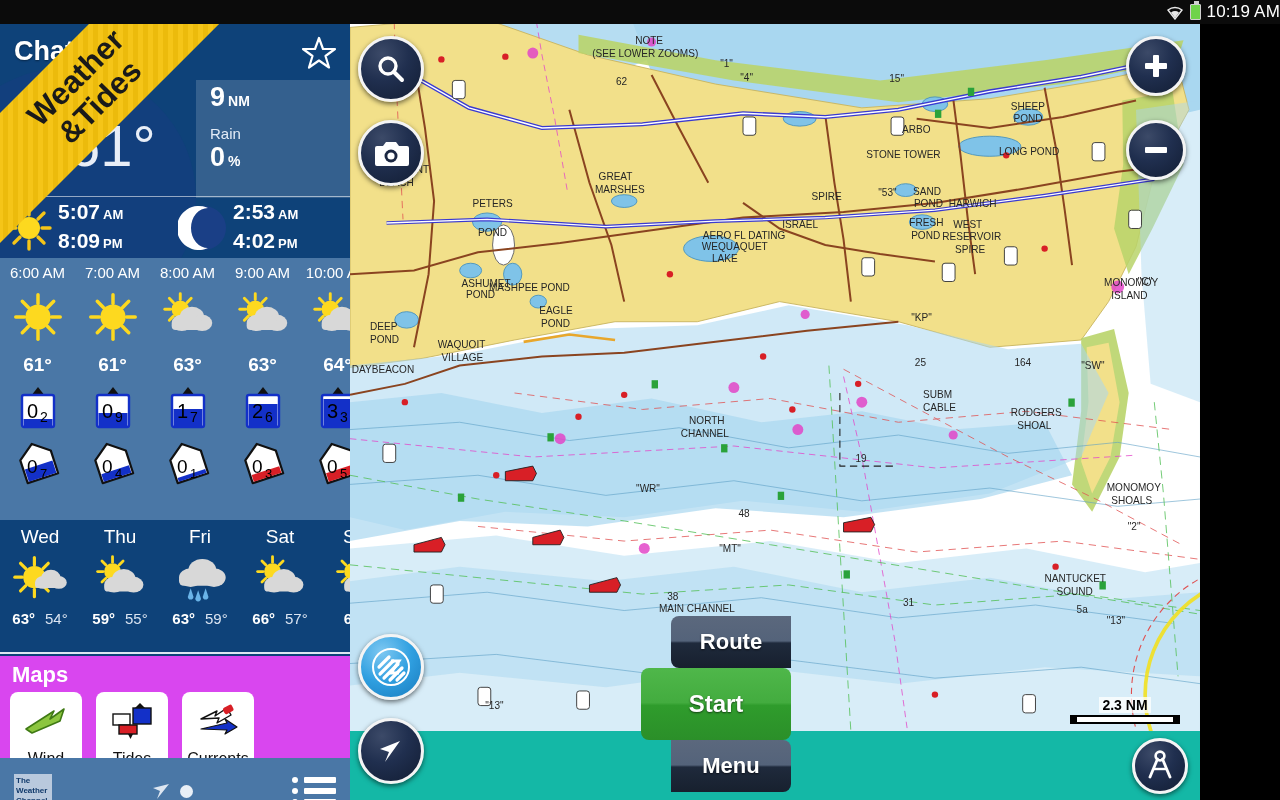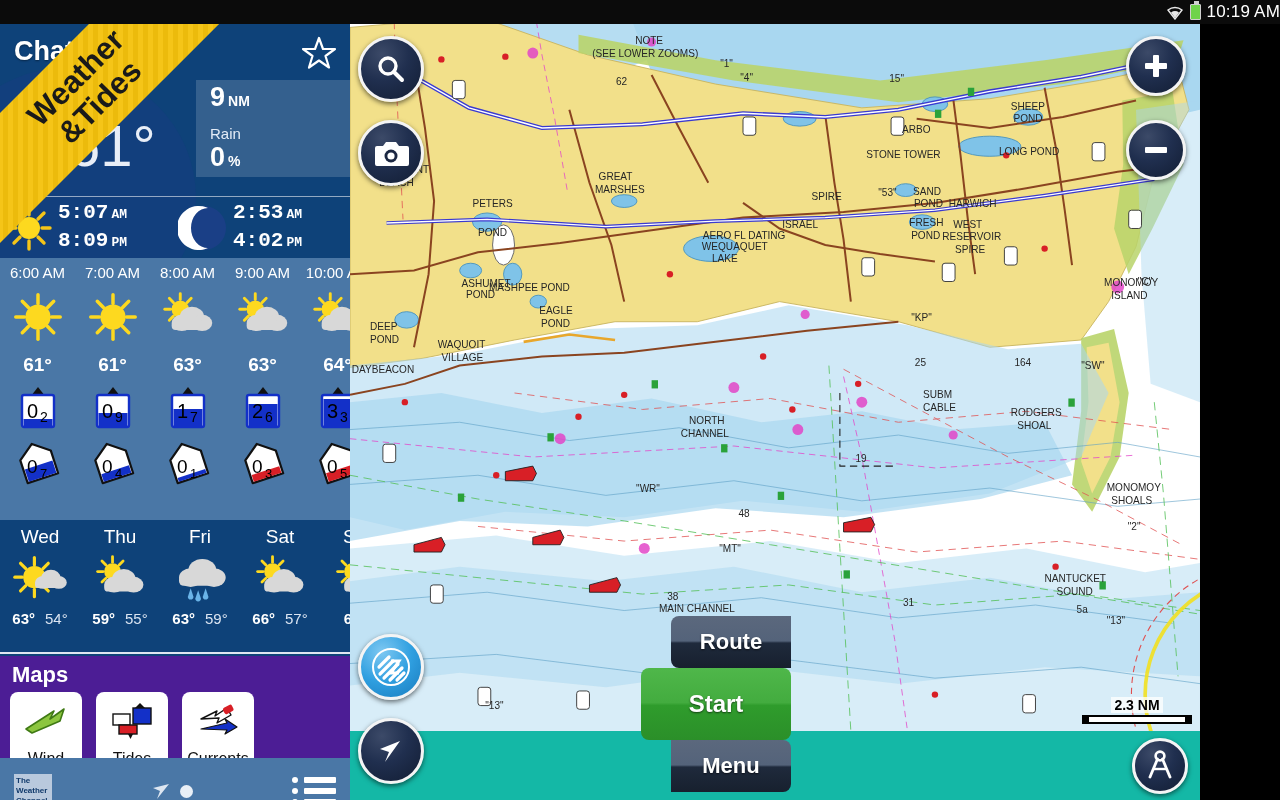"9 NM" #wx-metrics { height: 97px -> 118px }
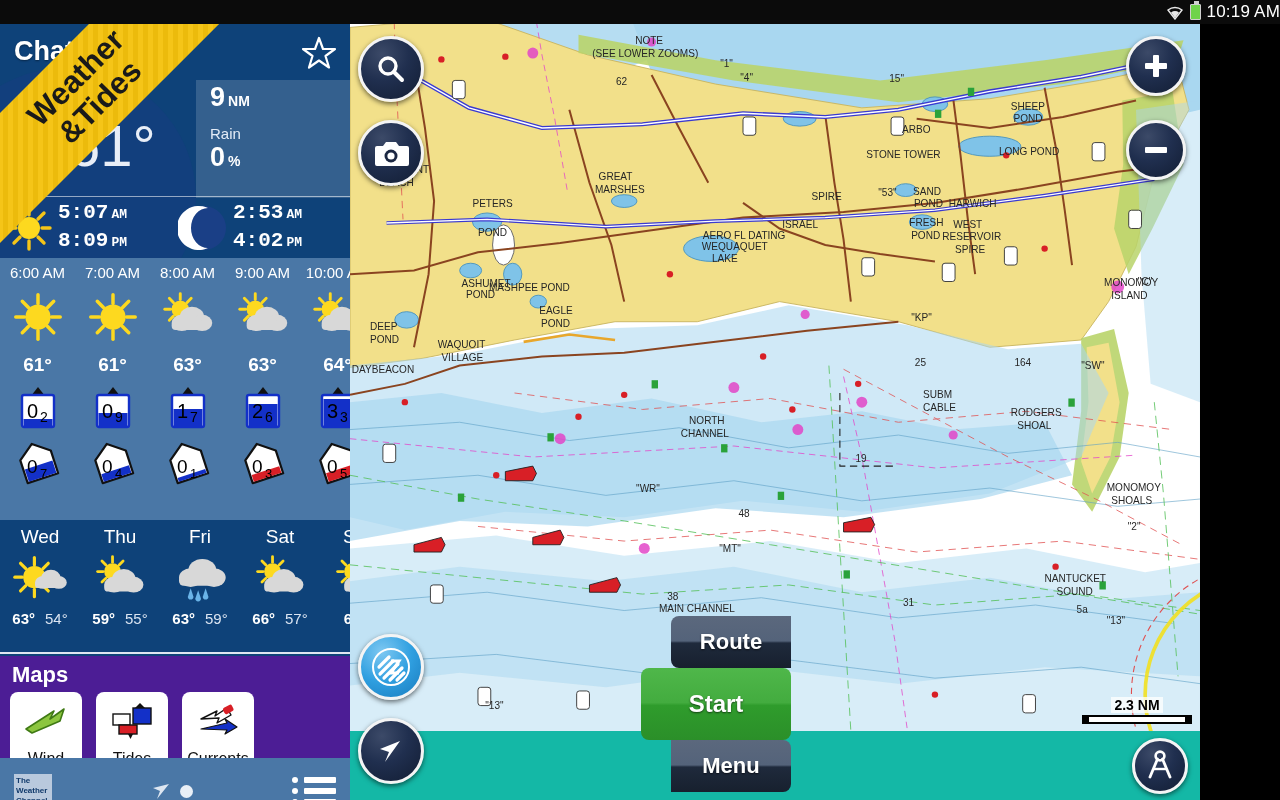"5:07 AM" .astro-block { font-family: Liberation Mono, monospace -> none }
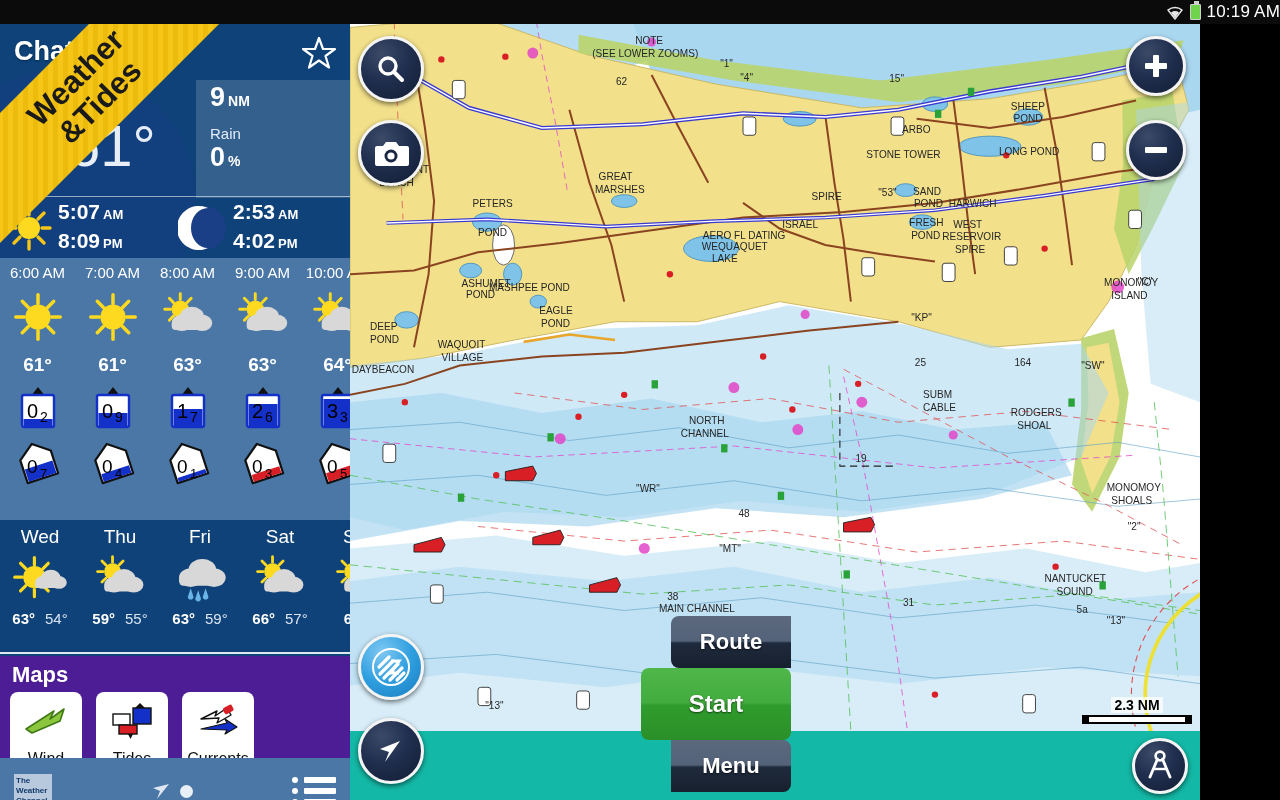"Maps" #wx-maps { background: #4c1d95 -> #d946ef }
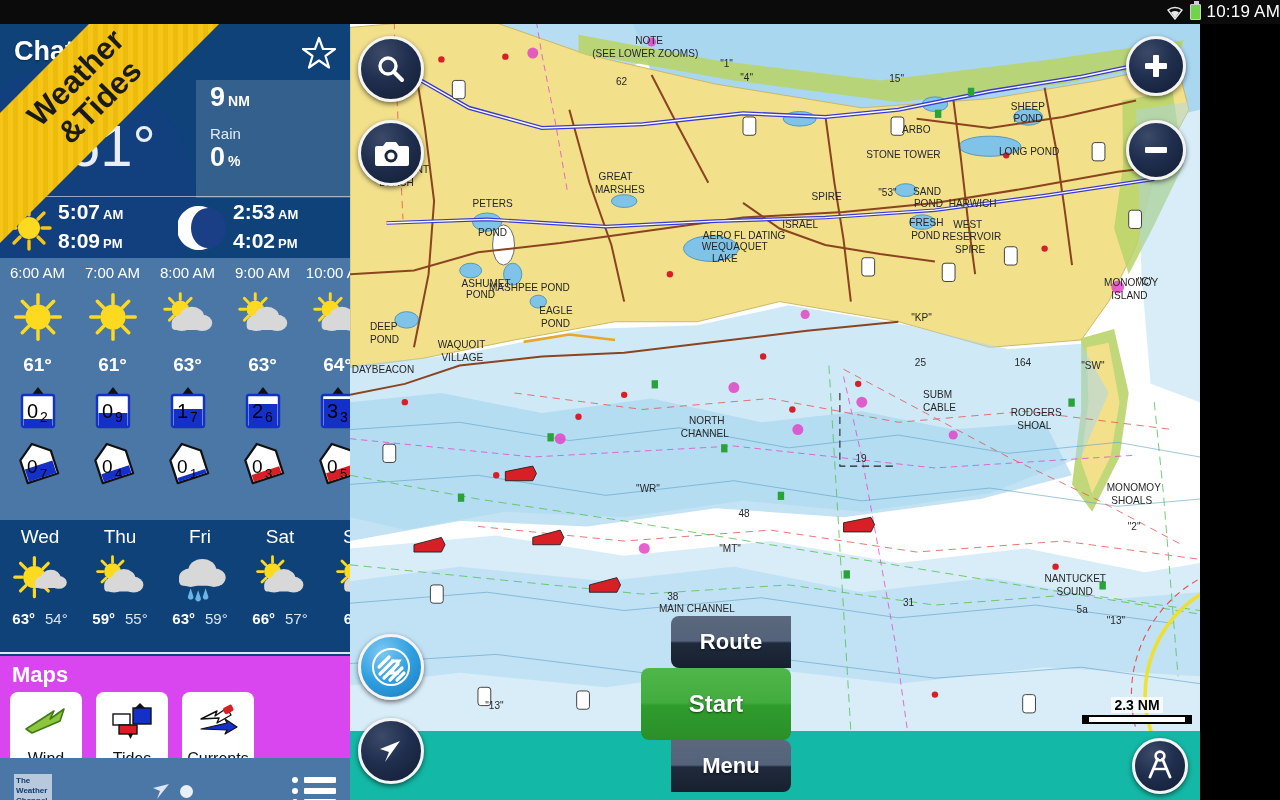"2.3 NM" #scalebar { right: 8px -> 20px }
